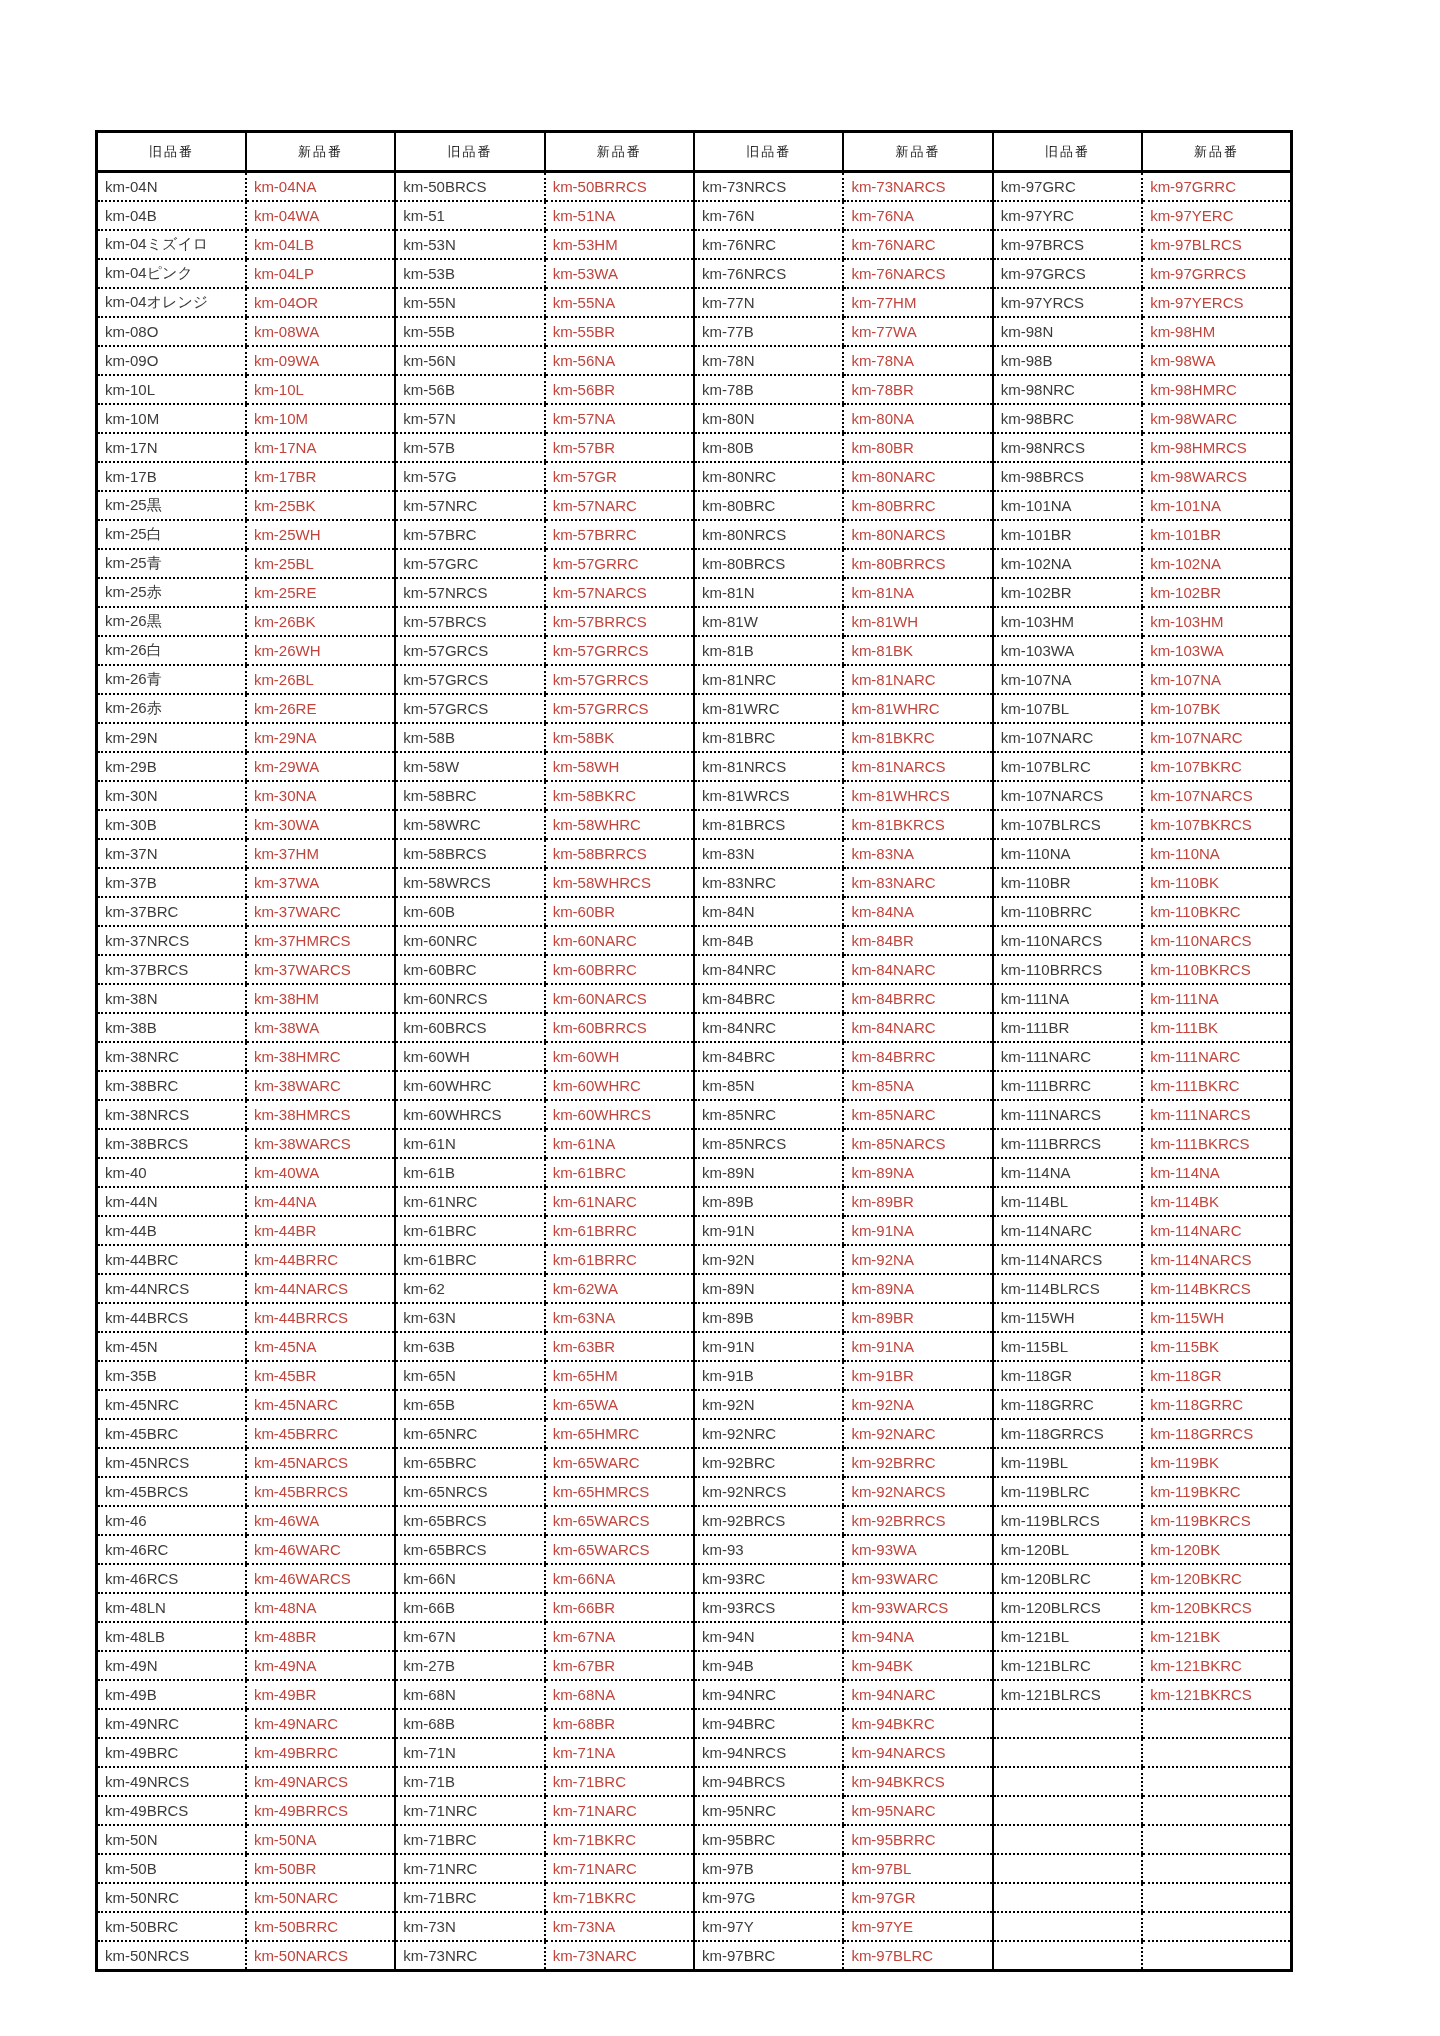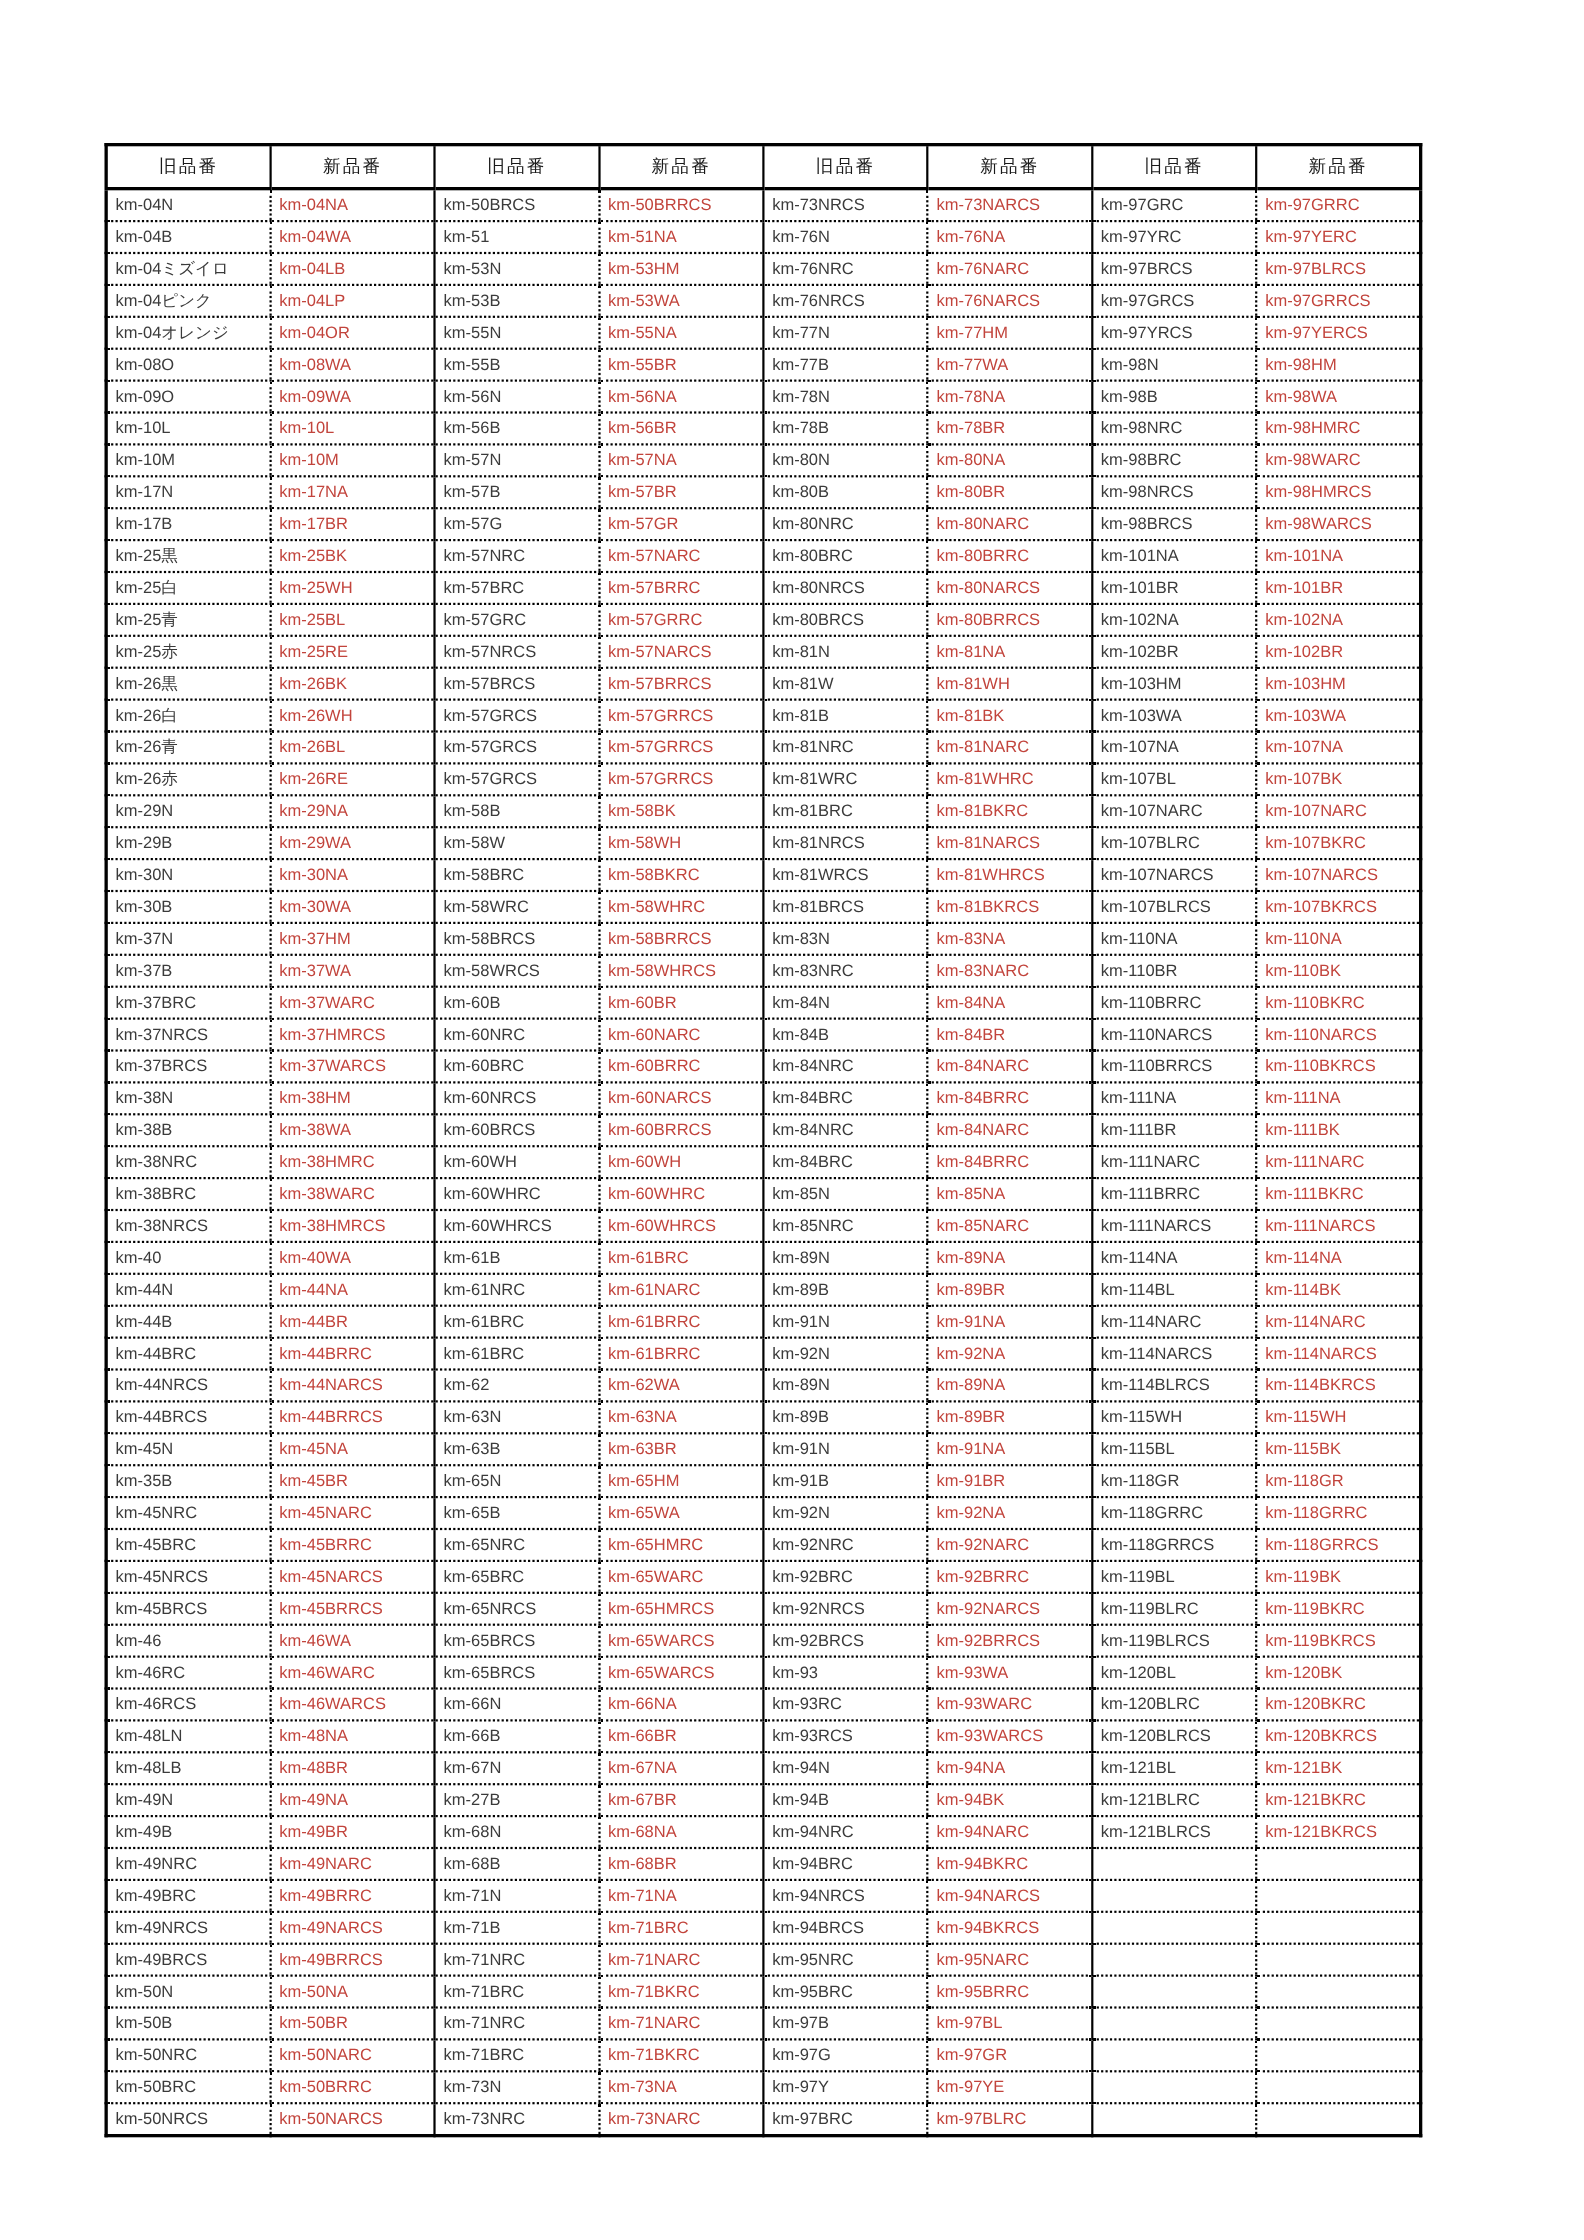"旧品番" table.conv th { font-size: 16px -> 13px }
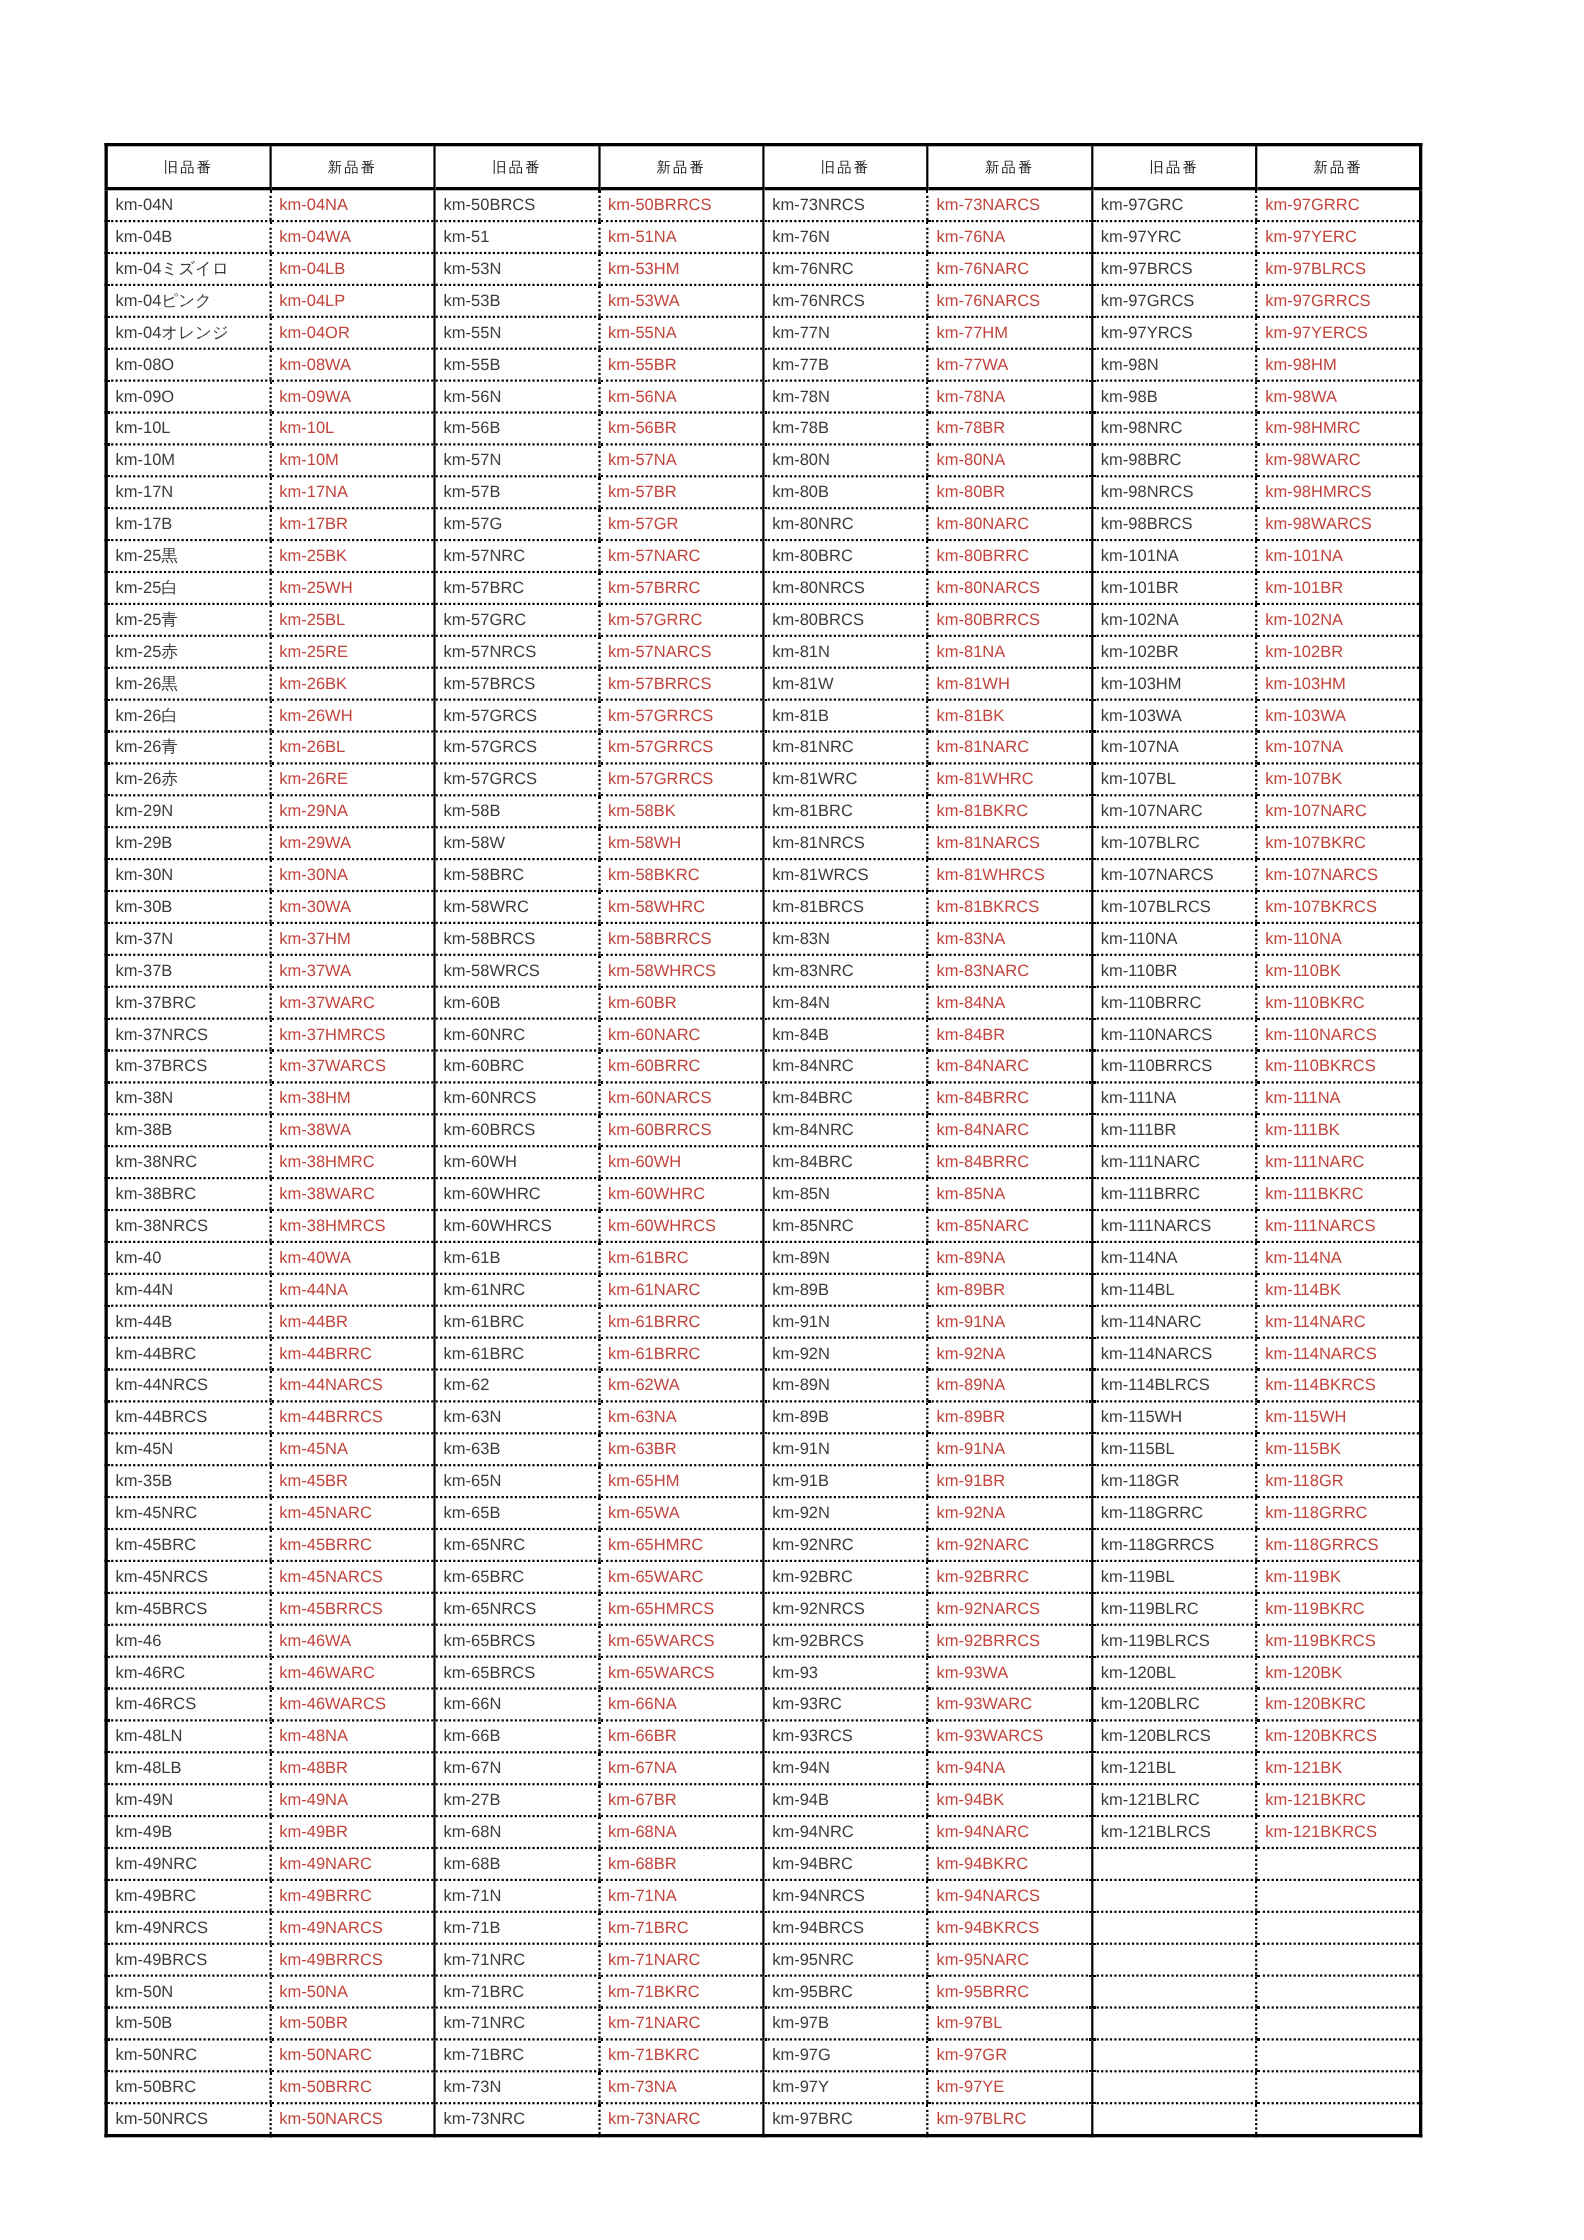"km-38BRCS" tr { html: none -> <tr> <td>km-38BRCS</td> <td>km-38WARCS</td> <td>km-61N</td> <td>km-61NA</td> <td>km-85NRCS</td> <td>km-85NARCS</td> <td>km-111BRRCS</td> <td>km-111BKRCS</td> </tr> }
